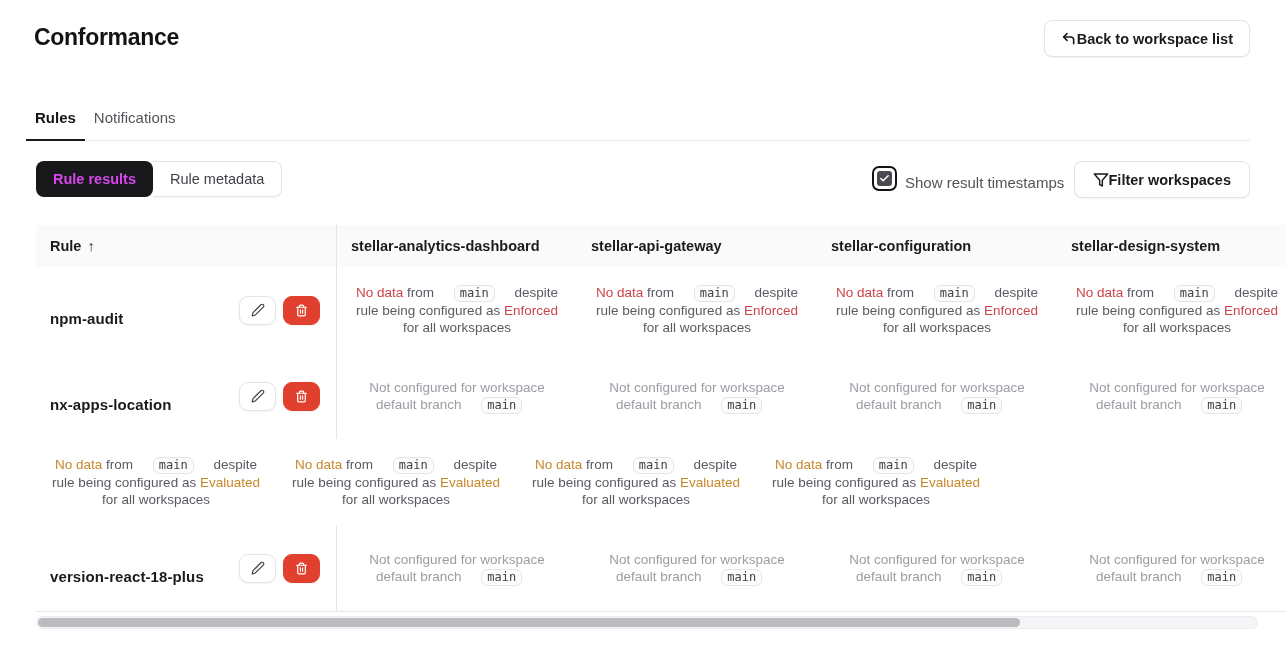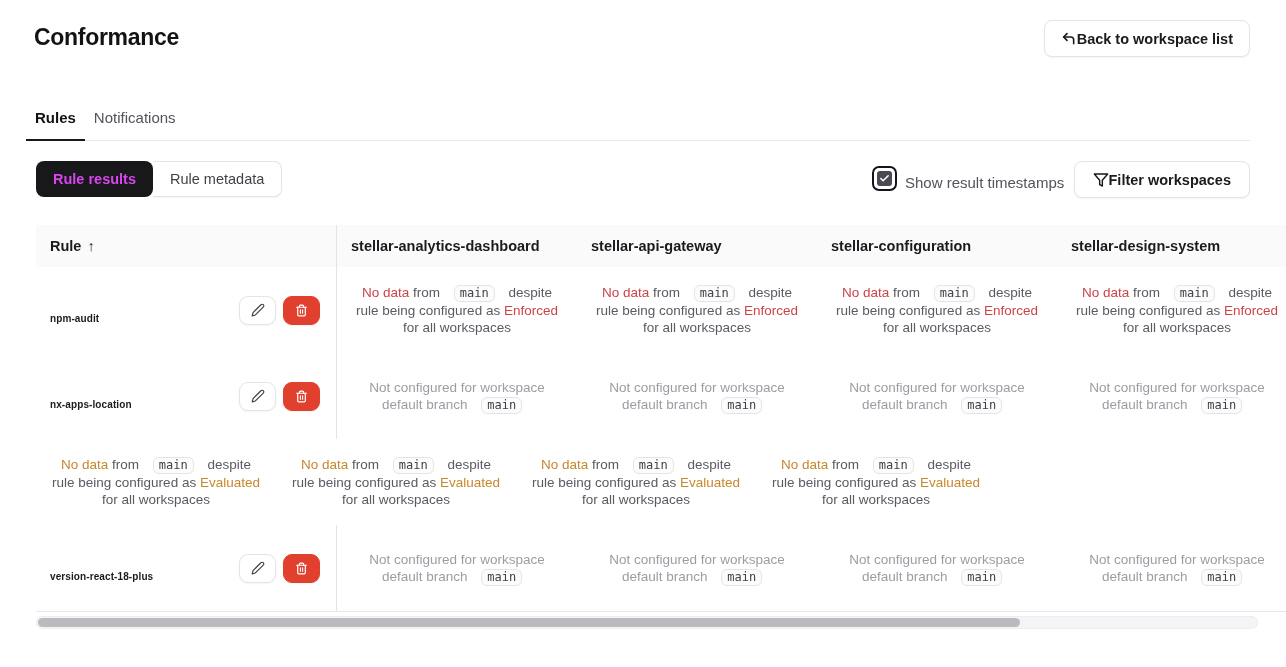"main" .chip { margin: 0 10px -> 0 16px }
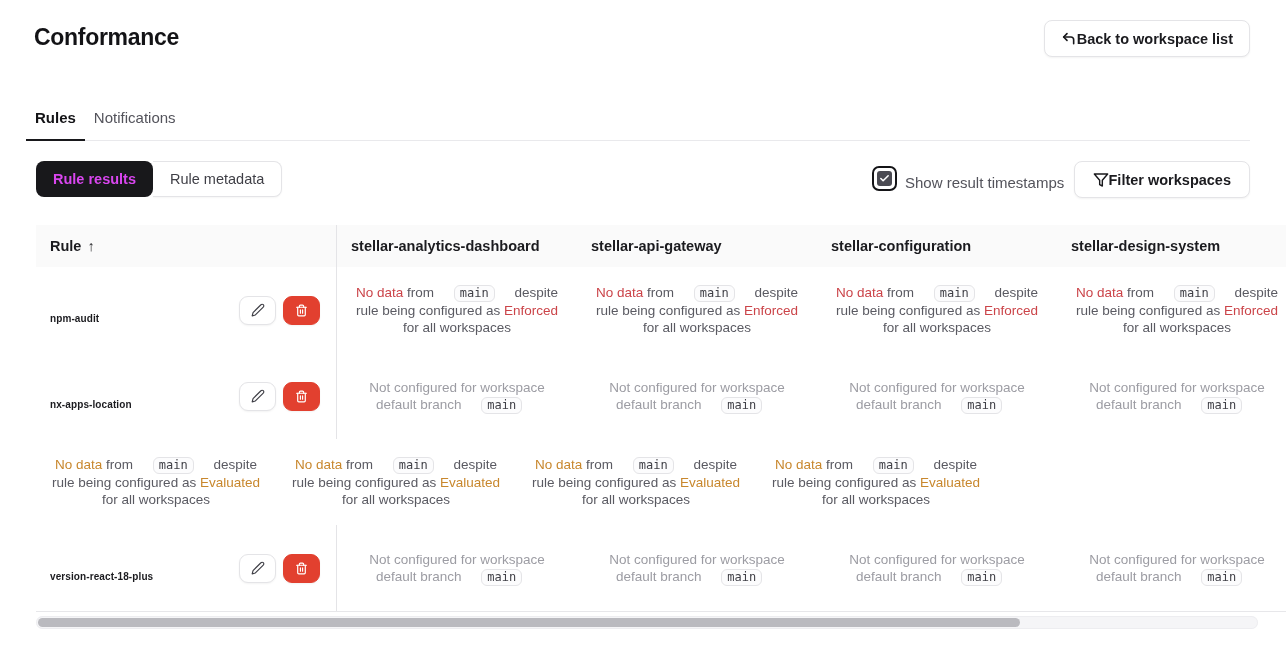"npm-audit" .rule-name { font-size: 10px -> 15px }
